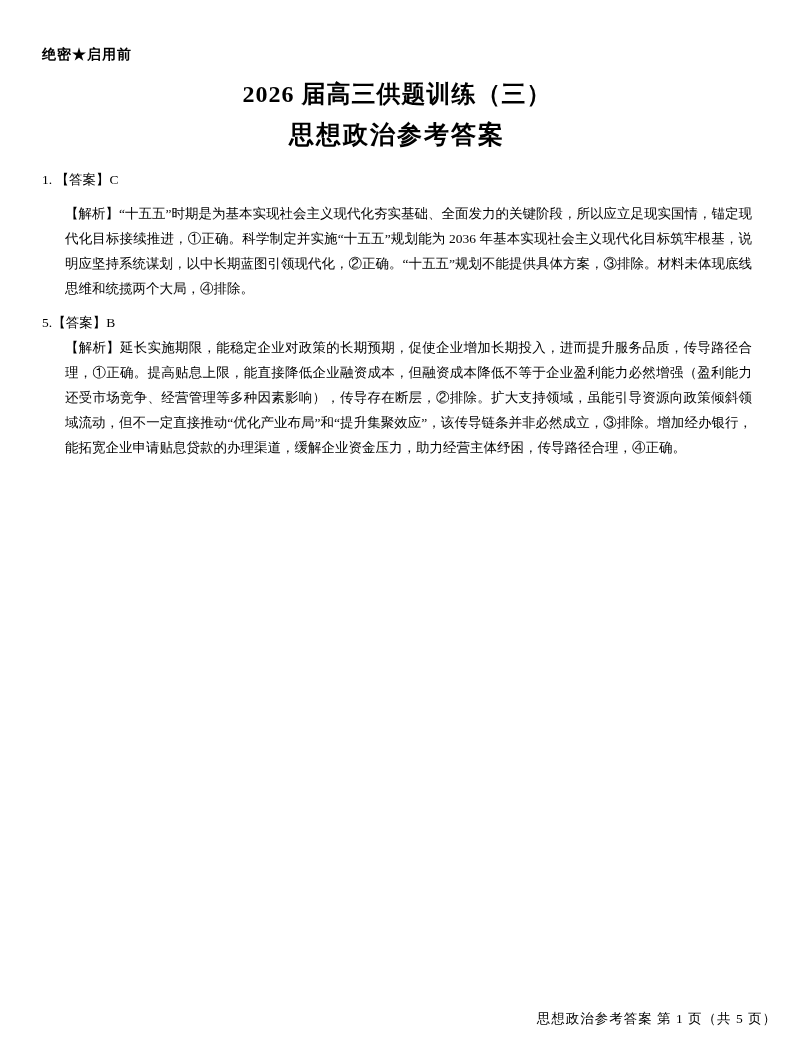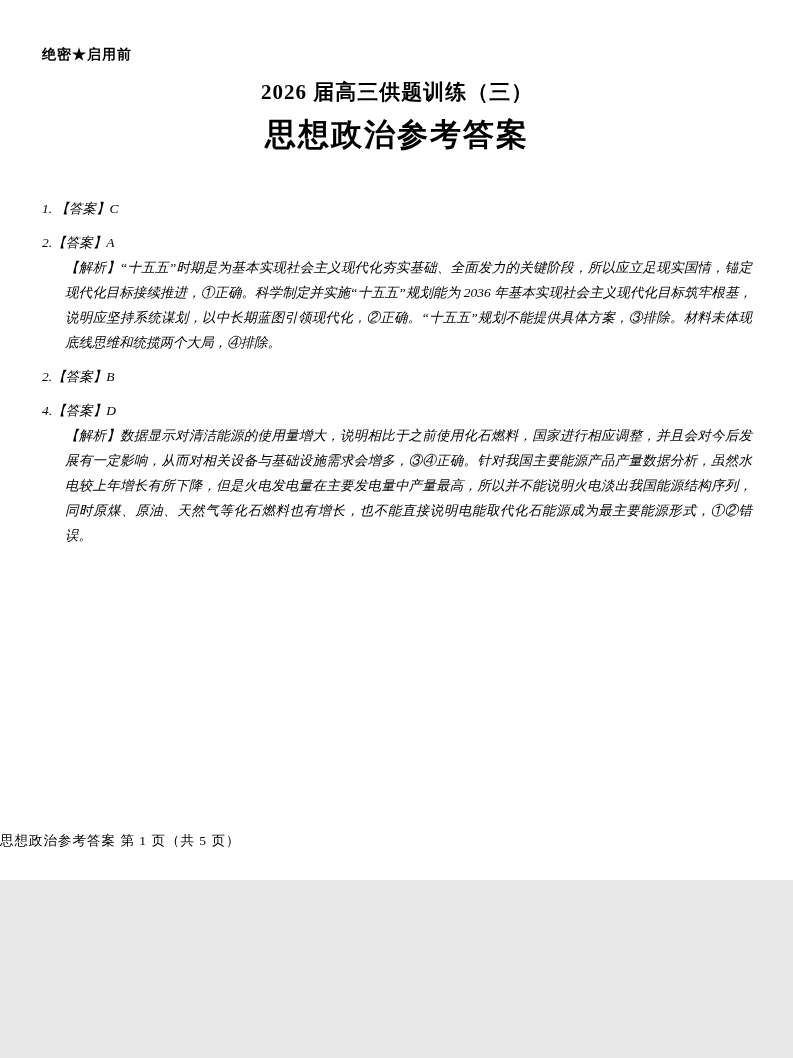"绝密★启用前" .page { height: 880px -> 1058px }
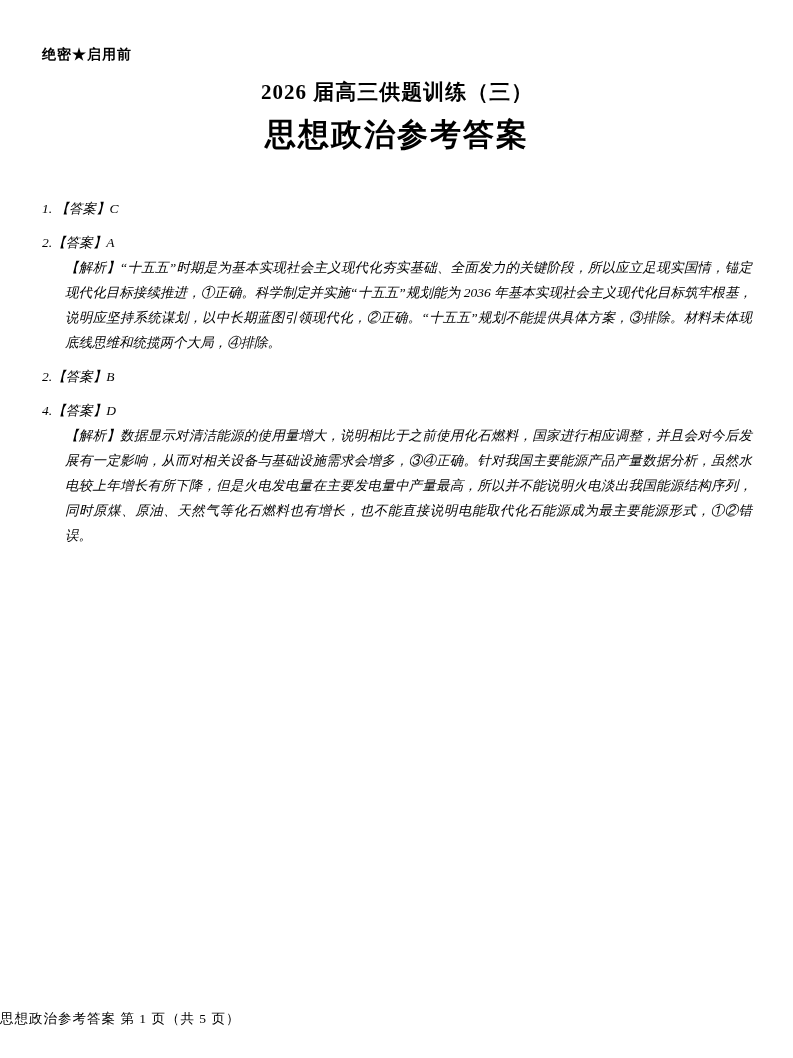"2026 届高三供题训练（三）" .title { font-size: 21px -> 24px }
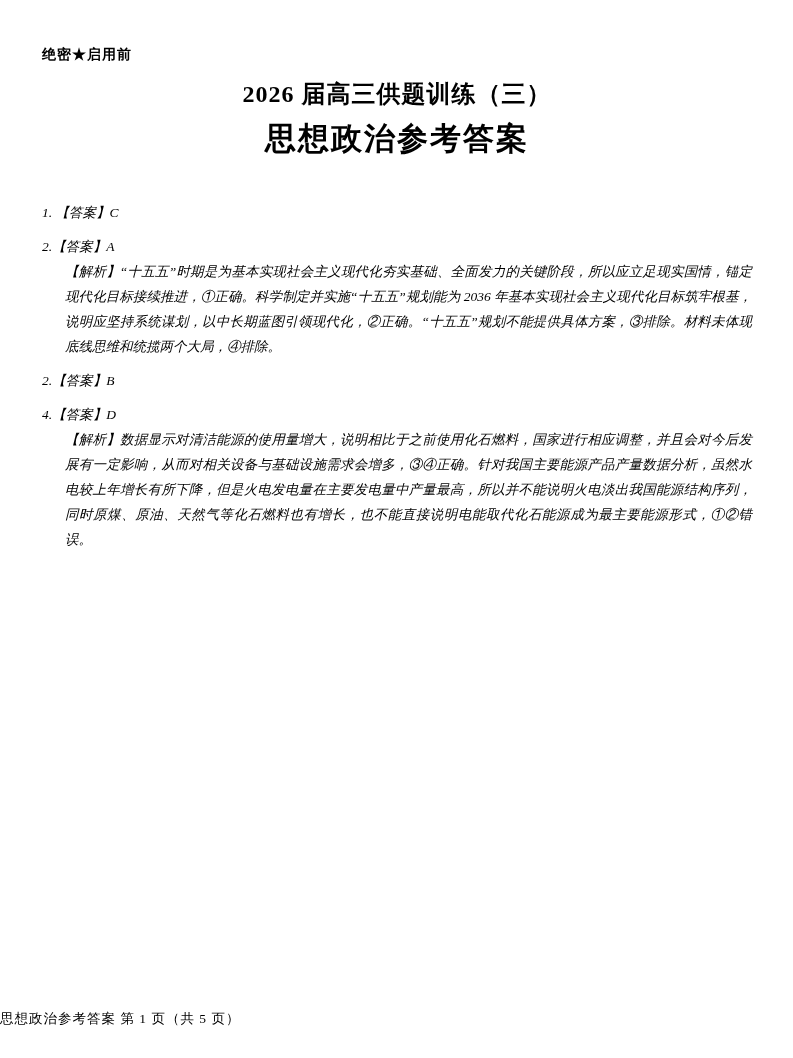"思想政治参考答案" .subtitle { font-size: 31px -> 25px }
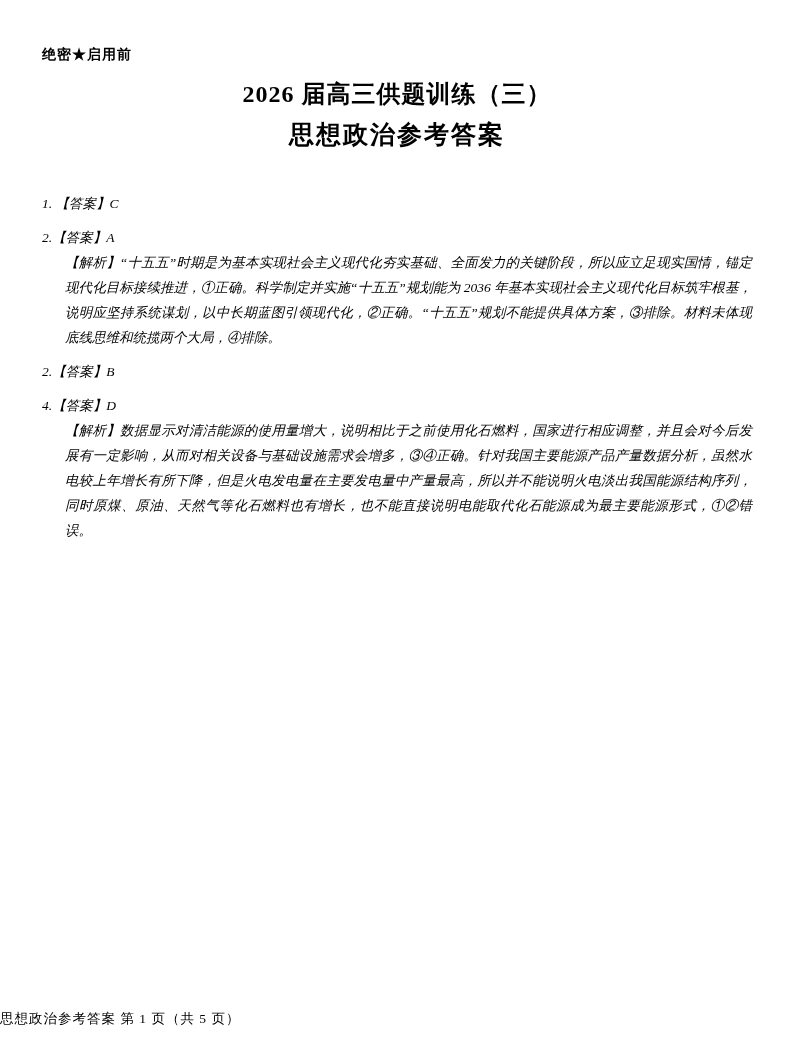"1. 【答案】C" .answers { font-style: italic -> none; margin-top: 40px -> 16px }
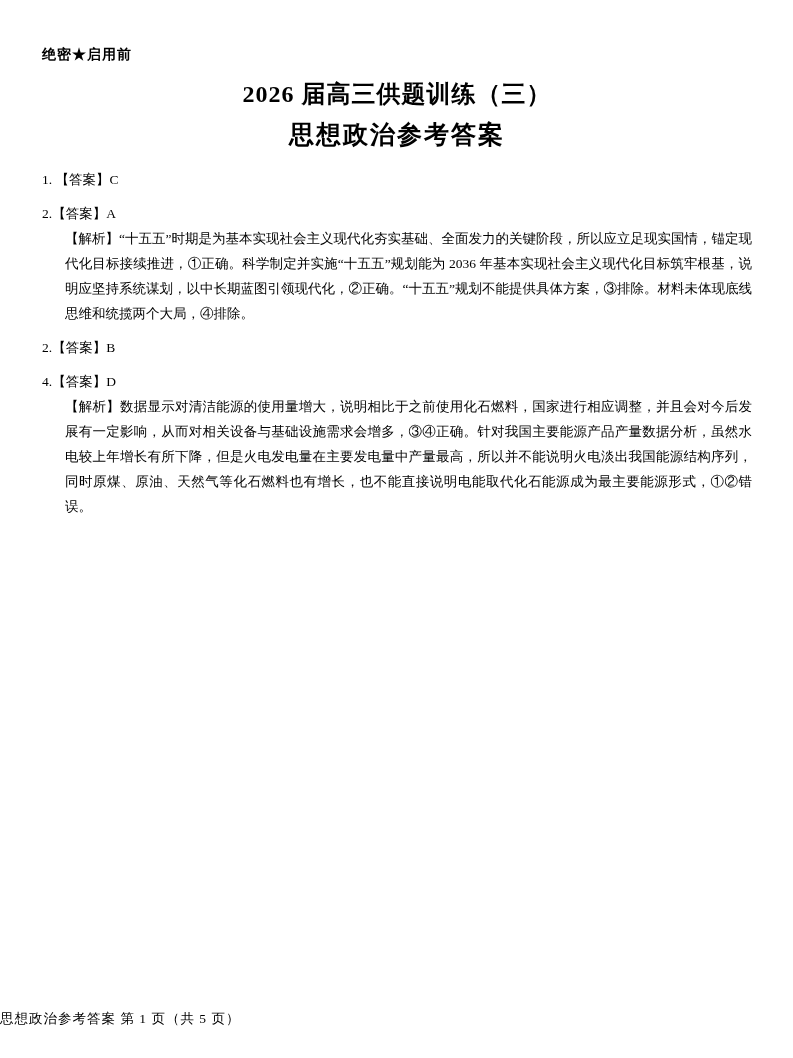"2.【答案】A" div.item-head { html: <div>2.【答案】A</div> -> none }
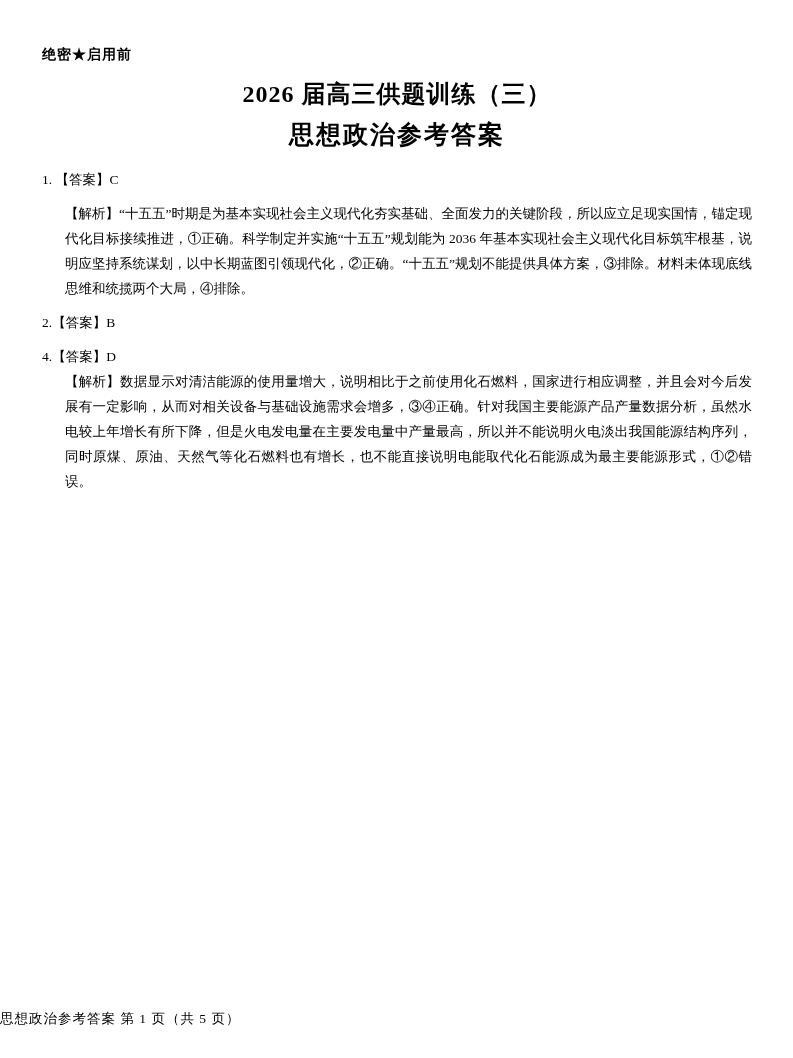"2.【答案】B" div.item-head { text: 2 -> 5 }
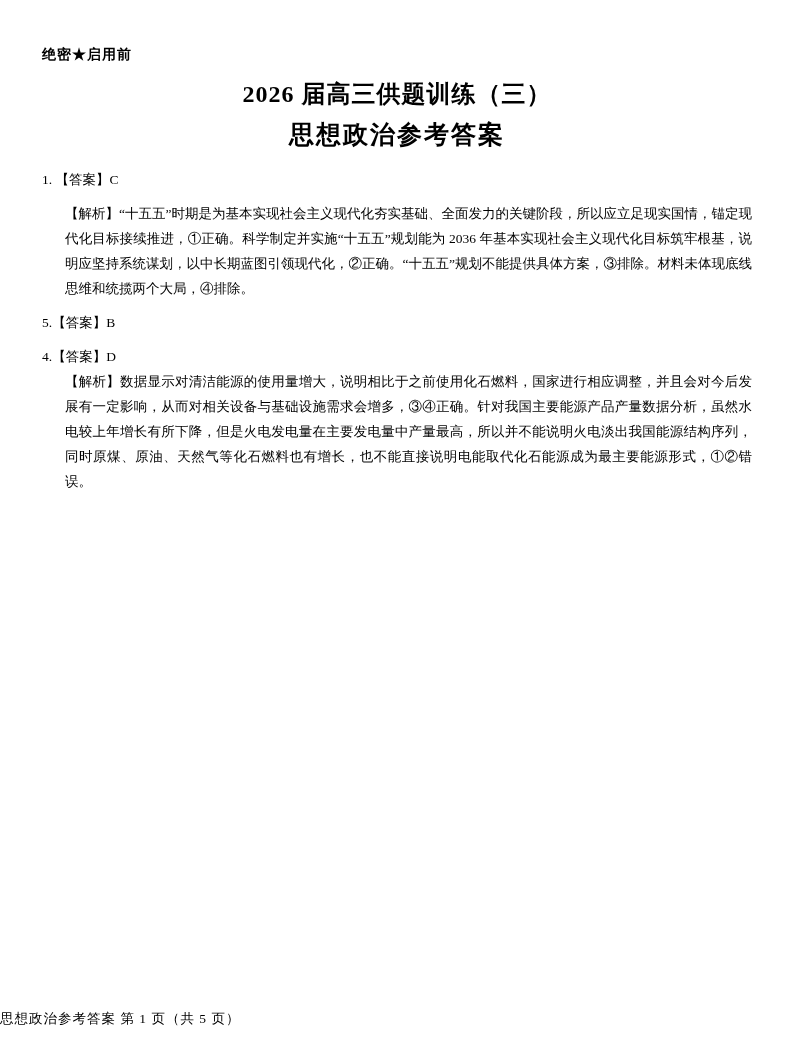"【解析】延长实施期限，能稳定企业对政策的长期预期，促使企业增加长期投入，进而提升" div.item-analysis { html: none -> <div>【解析】延长实施期限，能稳定企业对政策的长期预期，促使企业增加长期投入，进而提升服务品质，传导路径合理，①正确。提高贴息上限，能直接降低企业融资成本，但融资成本降低不等于企业盈利能力必然增强（盈利能力还受市场竞争、经营管理等多种因素影响），传导存在断层，②排除。扩大支持领域，虽能引导资源向政策倾斜领域流动，但不一定直接推动“优化产业布局”和“提升集聚效应”，该传导链条并非必然成立，③排除。增加经办银行，能拓宽企业申请贴息贷款的办理渠道，缓解企业资金压力，助力经营主体纾困，传导路径合理，④正确。</div> }
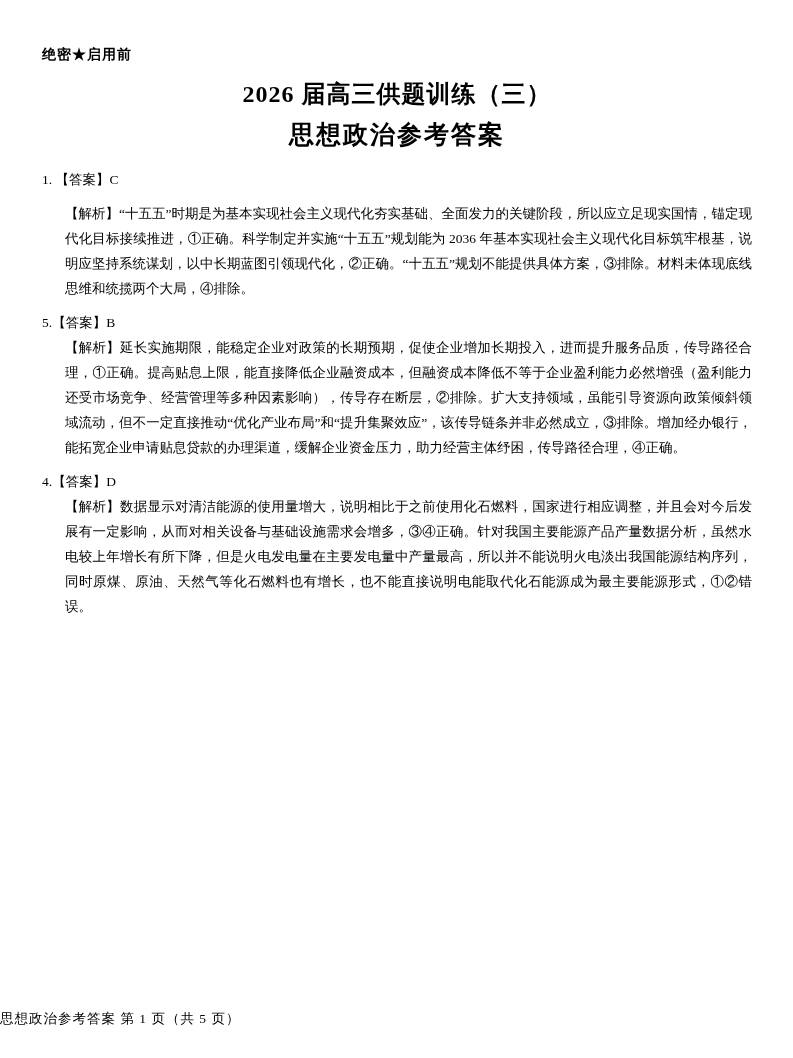"4.【答案】D" div.item { html: <div> <div>4.【答案】D</div> <div>【解析】数据显示对清洁能源的使用量增大，说明相比于之前使用化石燃料，国家进行相应调整，并且会对今后发展有一定影响，从而对相关设备与基础设施需求会增多，③④正确。针对我国主要能源产品产量数据分析，虽然水电较上年增长有所下降，但是火电发电量在主要发电量中产量最高，所以并不能说明火电淡出我国能源结构序列，同时原煤、原油、天然气等化石燃料也有增长，也不能直接说明电能取代化石能源成为最主要能源形式，①②错误。</div> </div> -> none }
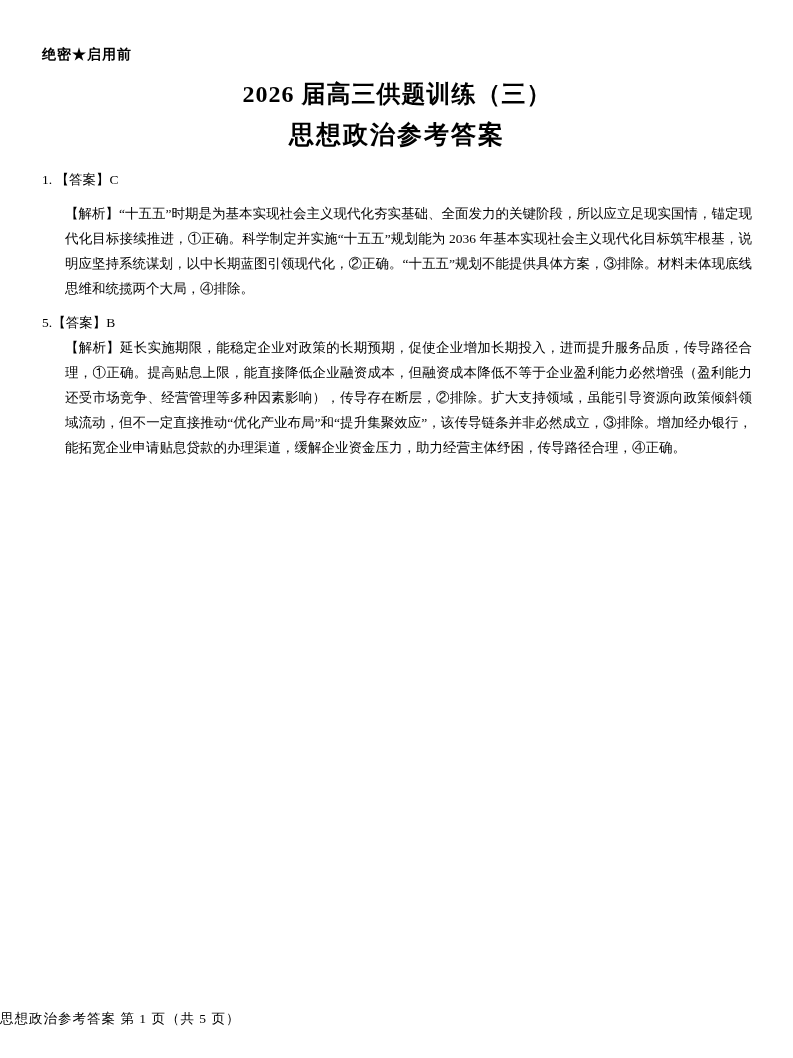"思想政治参考答案 第 1 页（共 5" .footer { padding-left: none -> 48px; text-align: left -> right }
